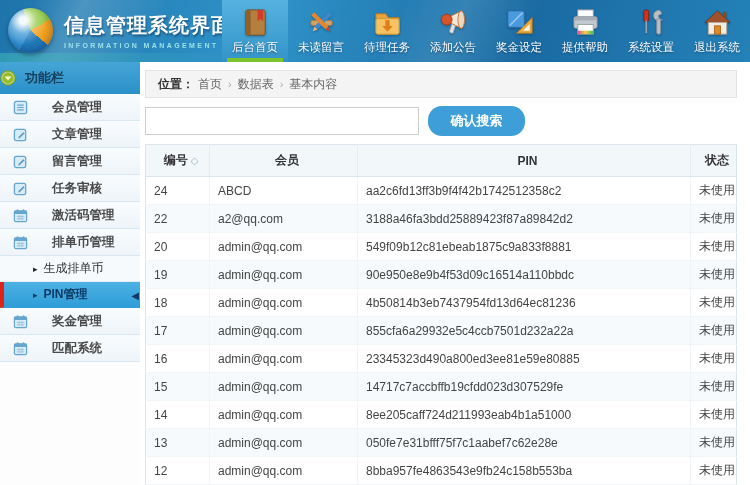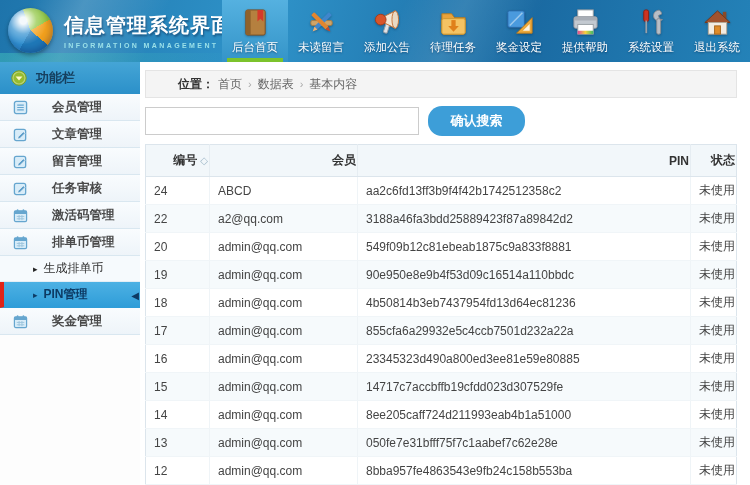"添加公告" div.nav-item { order: before "待理任务" -> after "待理任务" }
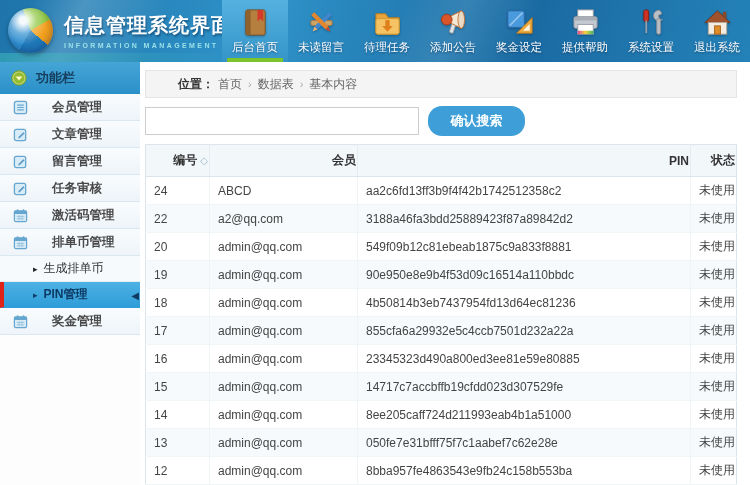"功能栏" .sb-header { padding-left: 11px -> none }
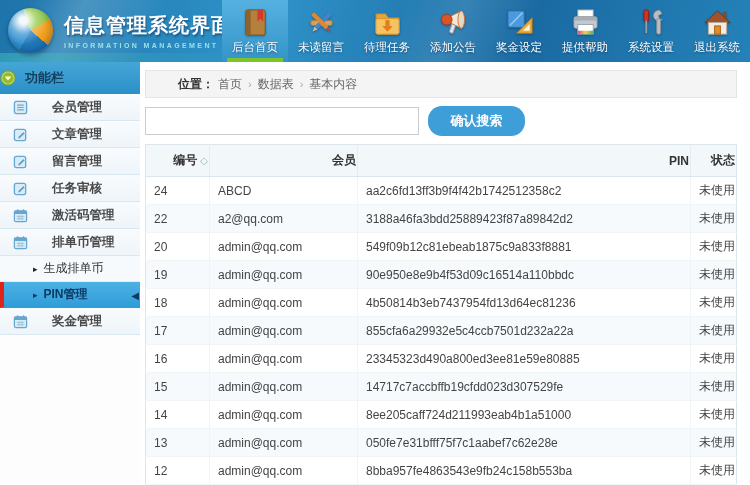"位置：" .bc-label { margin-left: 20px -> none }
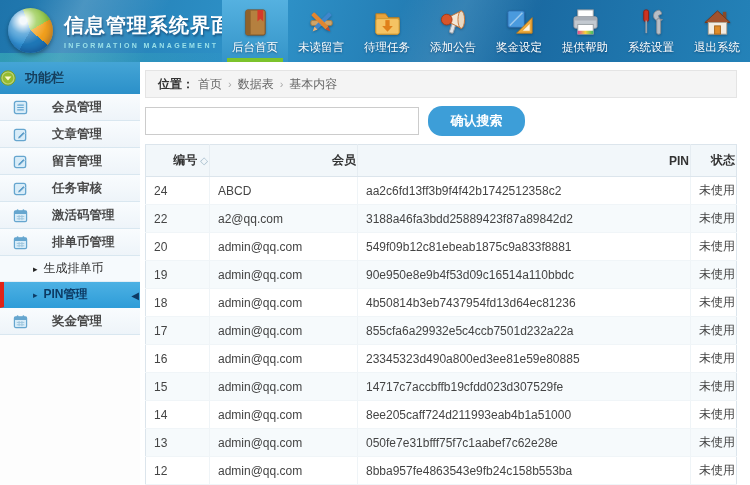"编号 ◇" .data-table th { text-align: right -> center }
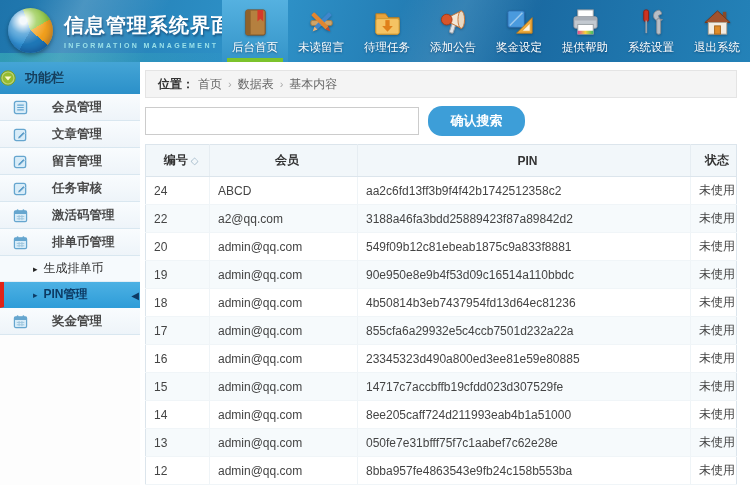"匹配系统" div.sb-item { html: none -> <div> <span> <svg> <rect></rect> <rect></rect> <rect></rect> <rect></rect> <path></path> </svg> </span> <span>匹配系统</span> </div> }
